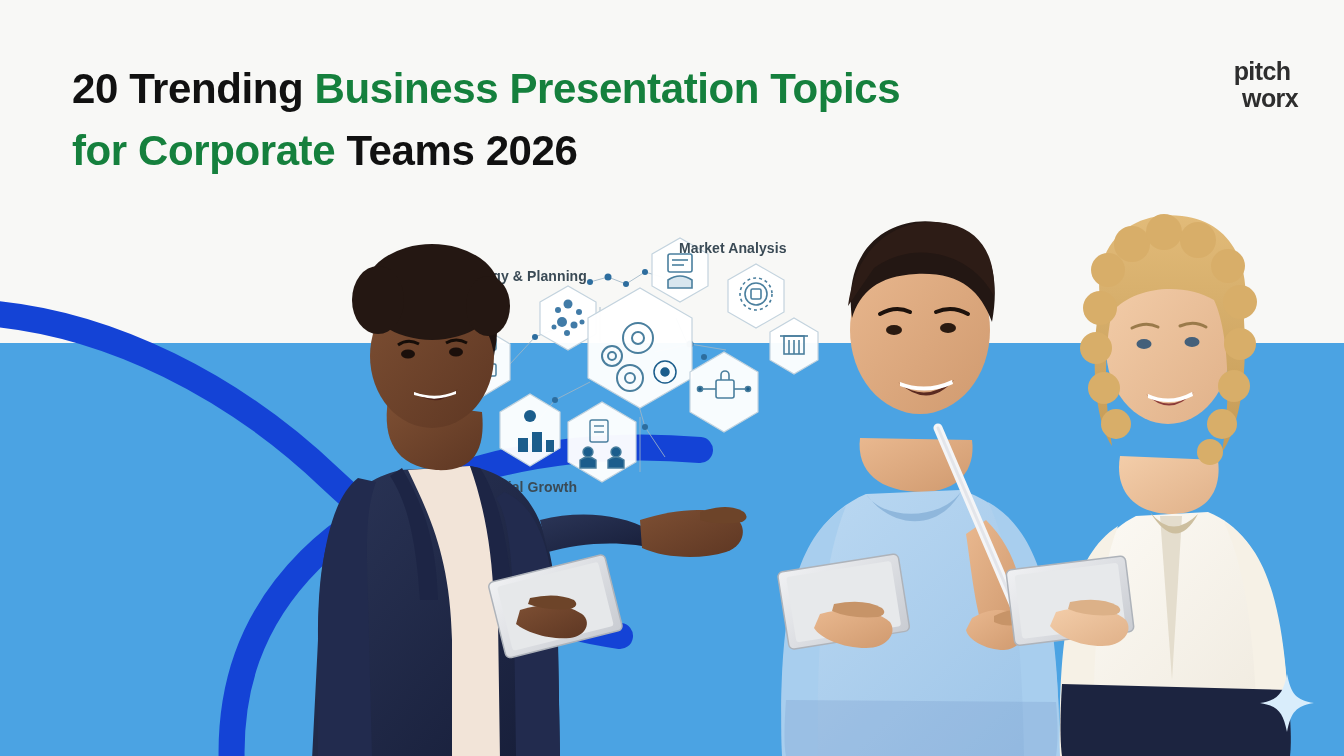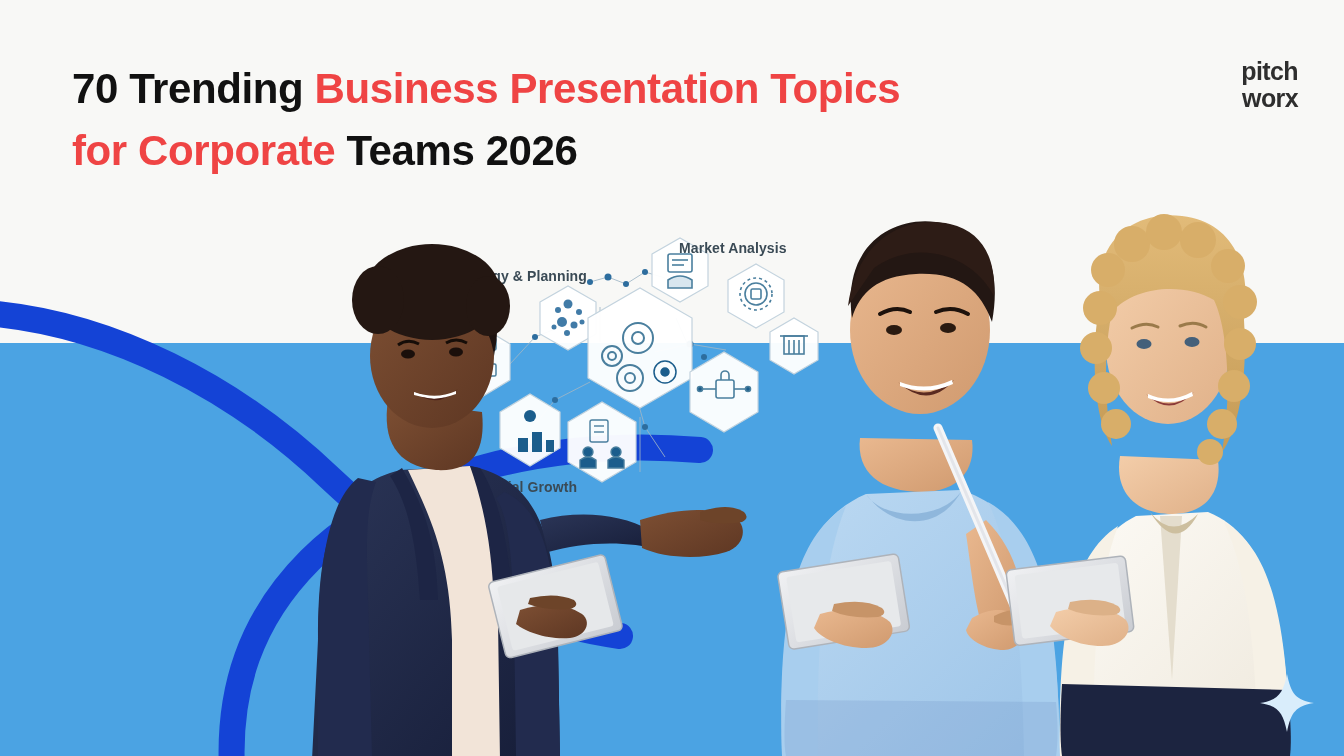"70 Trending" span { text: 70 -> 20 }
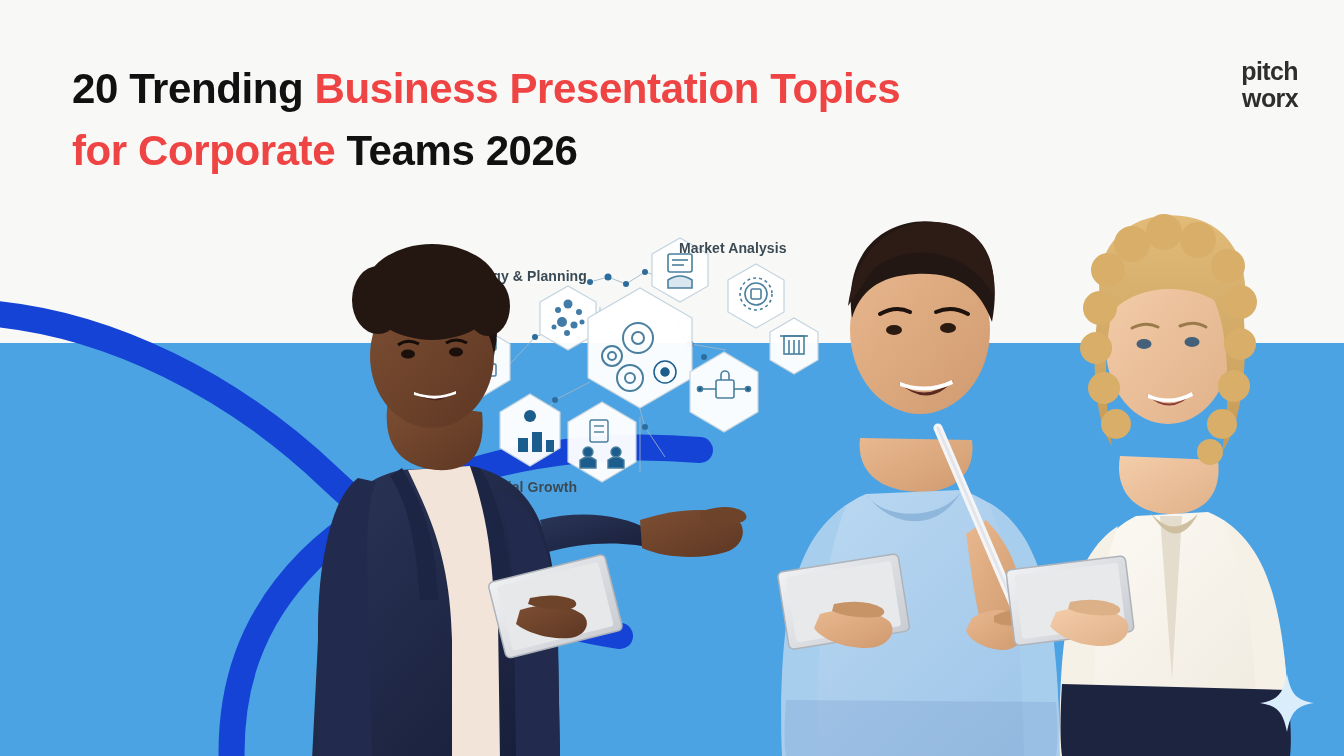"Business Presentation Topics" .accent { color: #ef4444 -> #15803d }
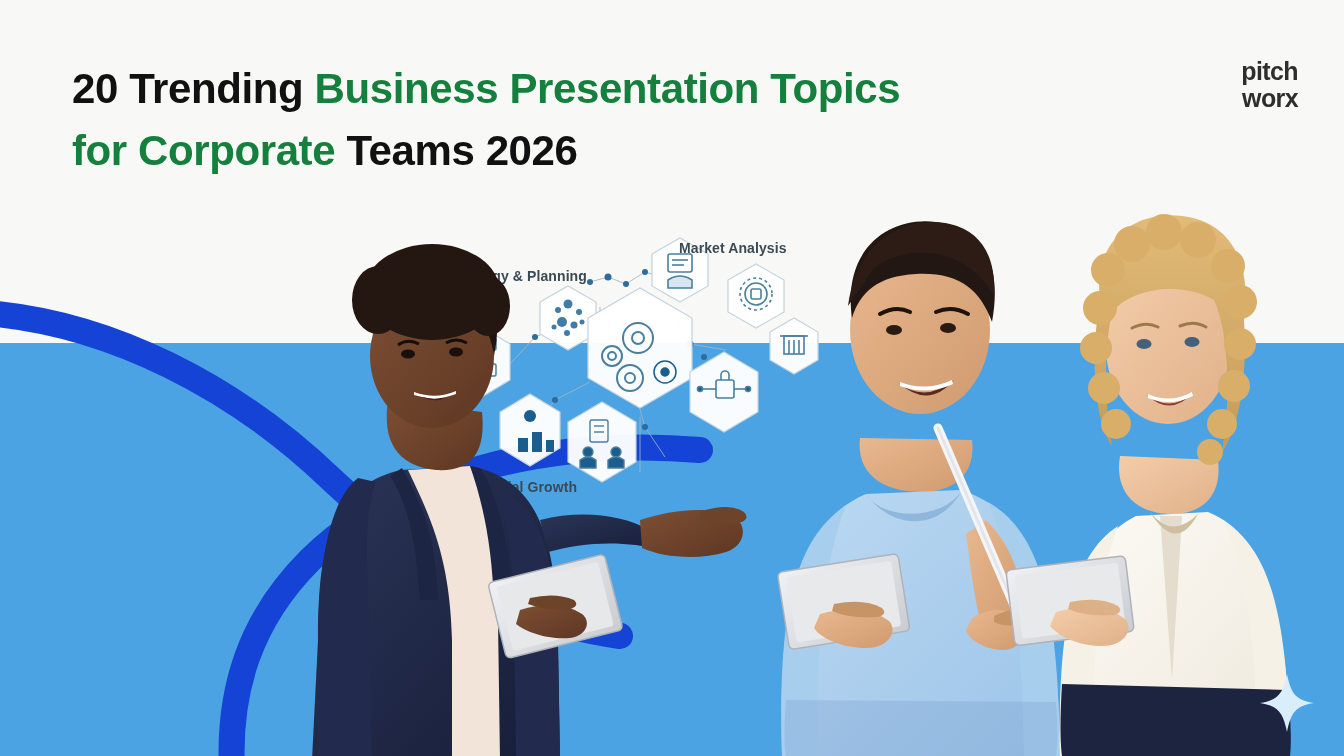"pitch" .logo { text-align: right -> center }
